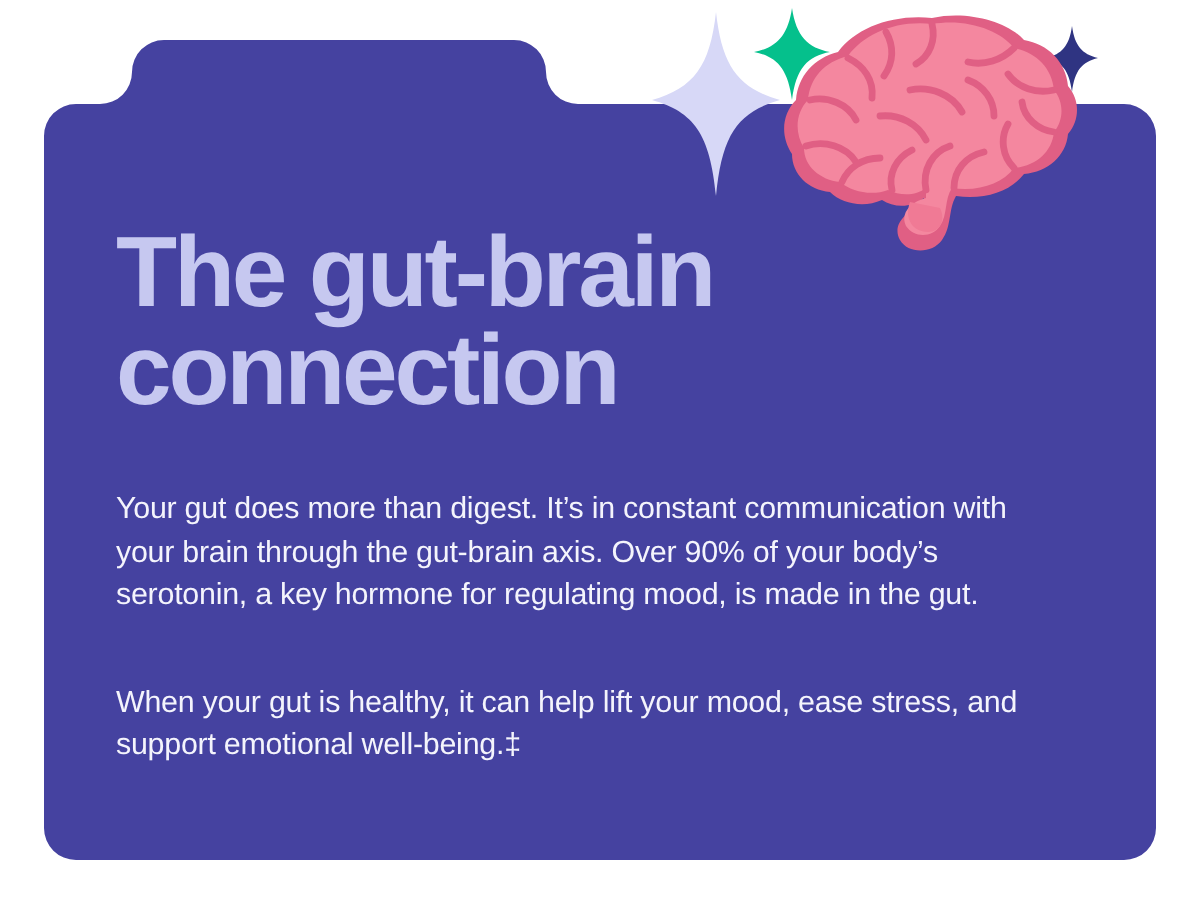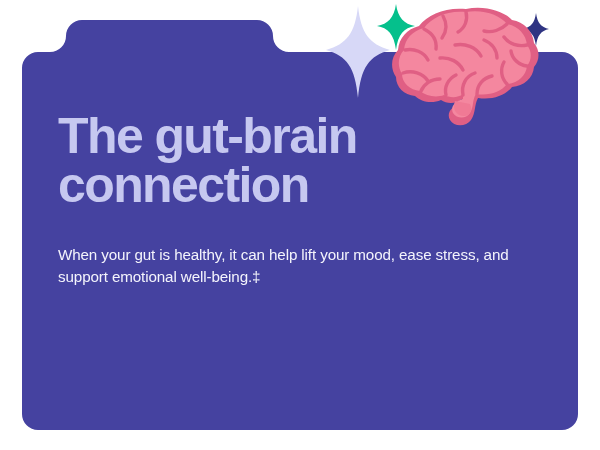"Your gut does more than" p.body-p { html: none -> <p>Your gut does more than digest. It’s in constant communication with your brain through the gut-brain axis. Over 90% of your body’s serotonin, a key hormone for regulating mood, is made in the gut.</p> }
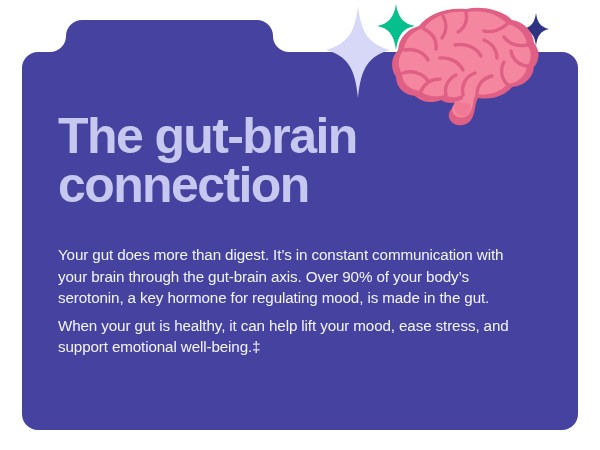"When your gut is healthy," .body-p + .body-p { margin-top: 6px -> 32px }
